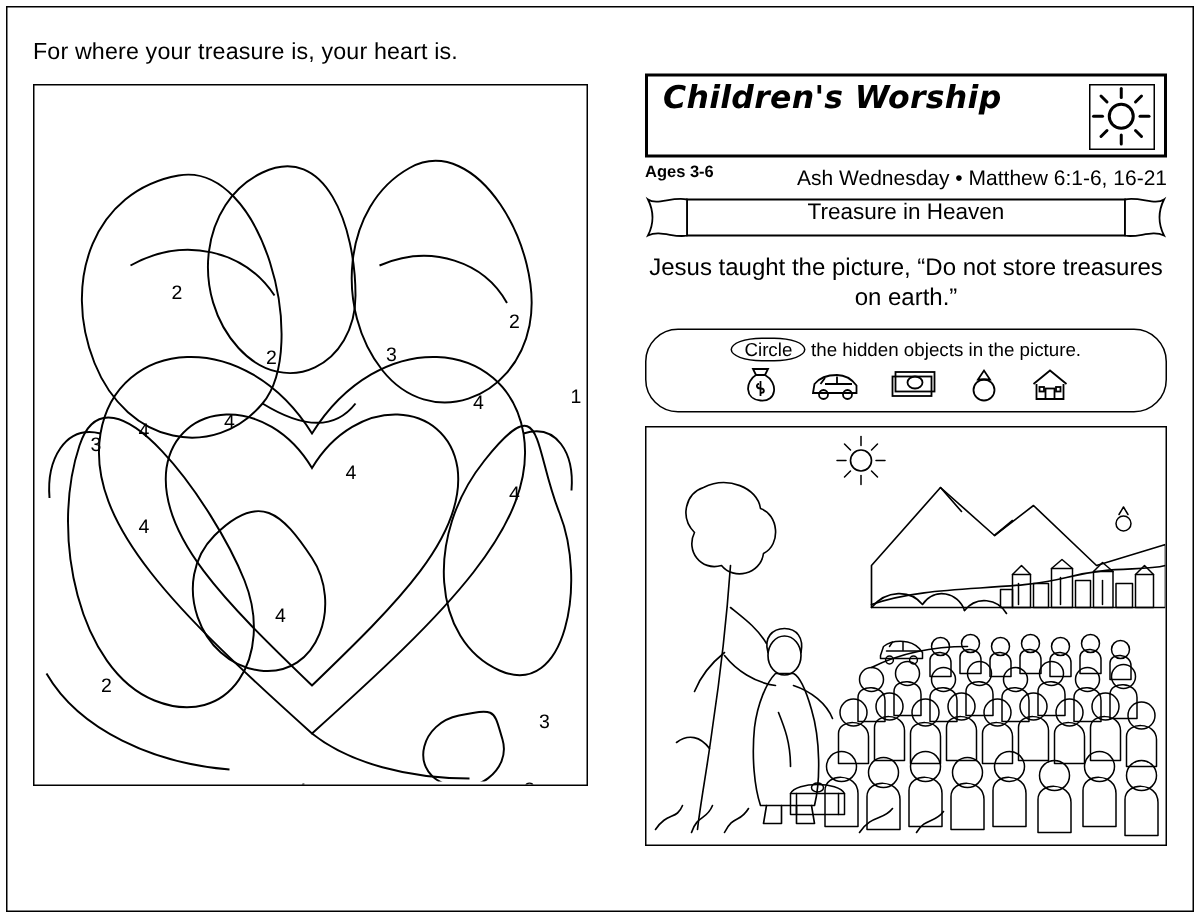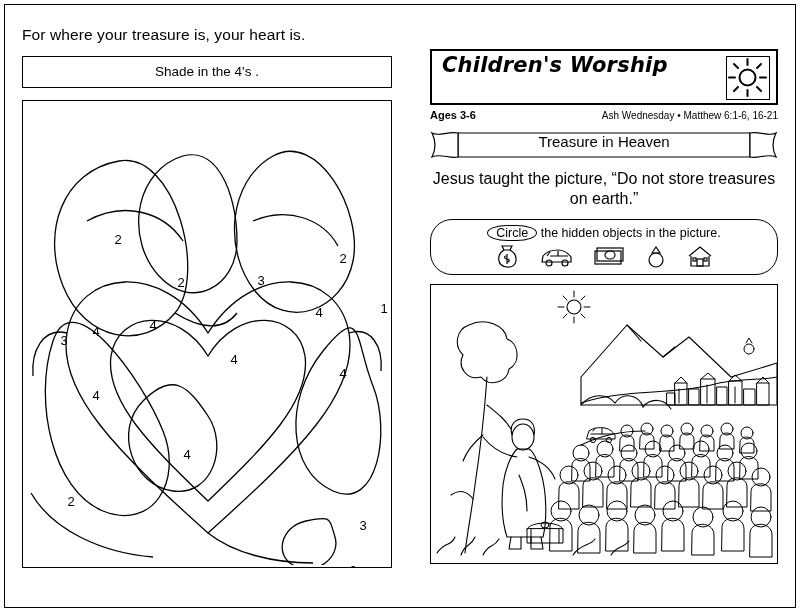"Shade in the 4's ." div.shade-box { html: <div> <span>Shade in the 4's .</span> </div> -> none }
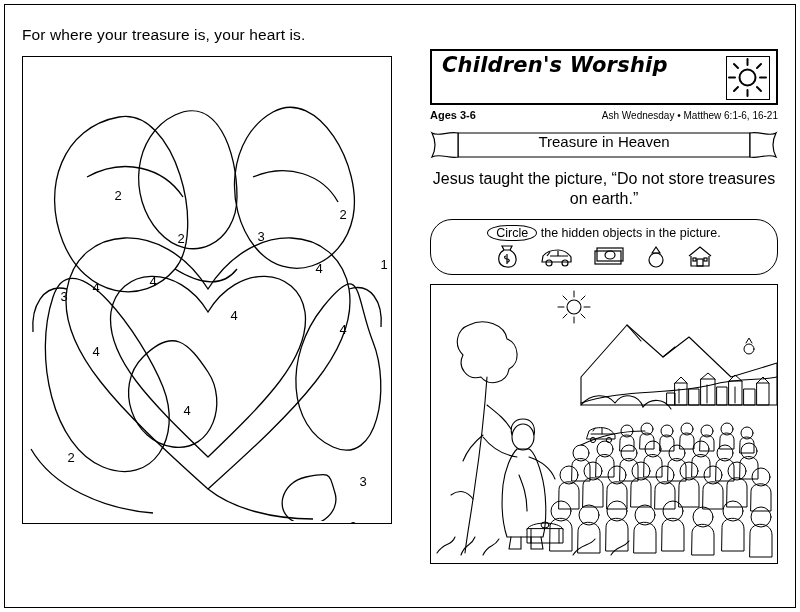"Ash Wednesday • Matthew 6:1-6," .scripture { font-size: 10px -> 14px }
